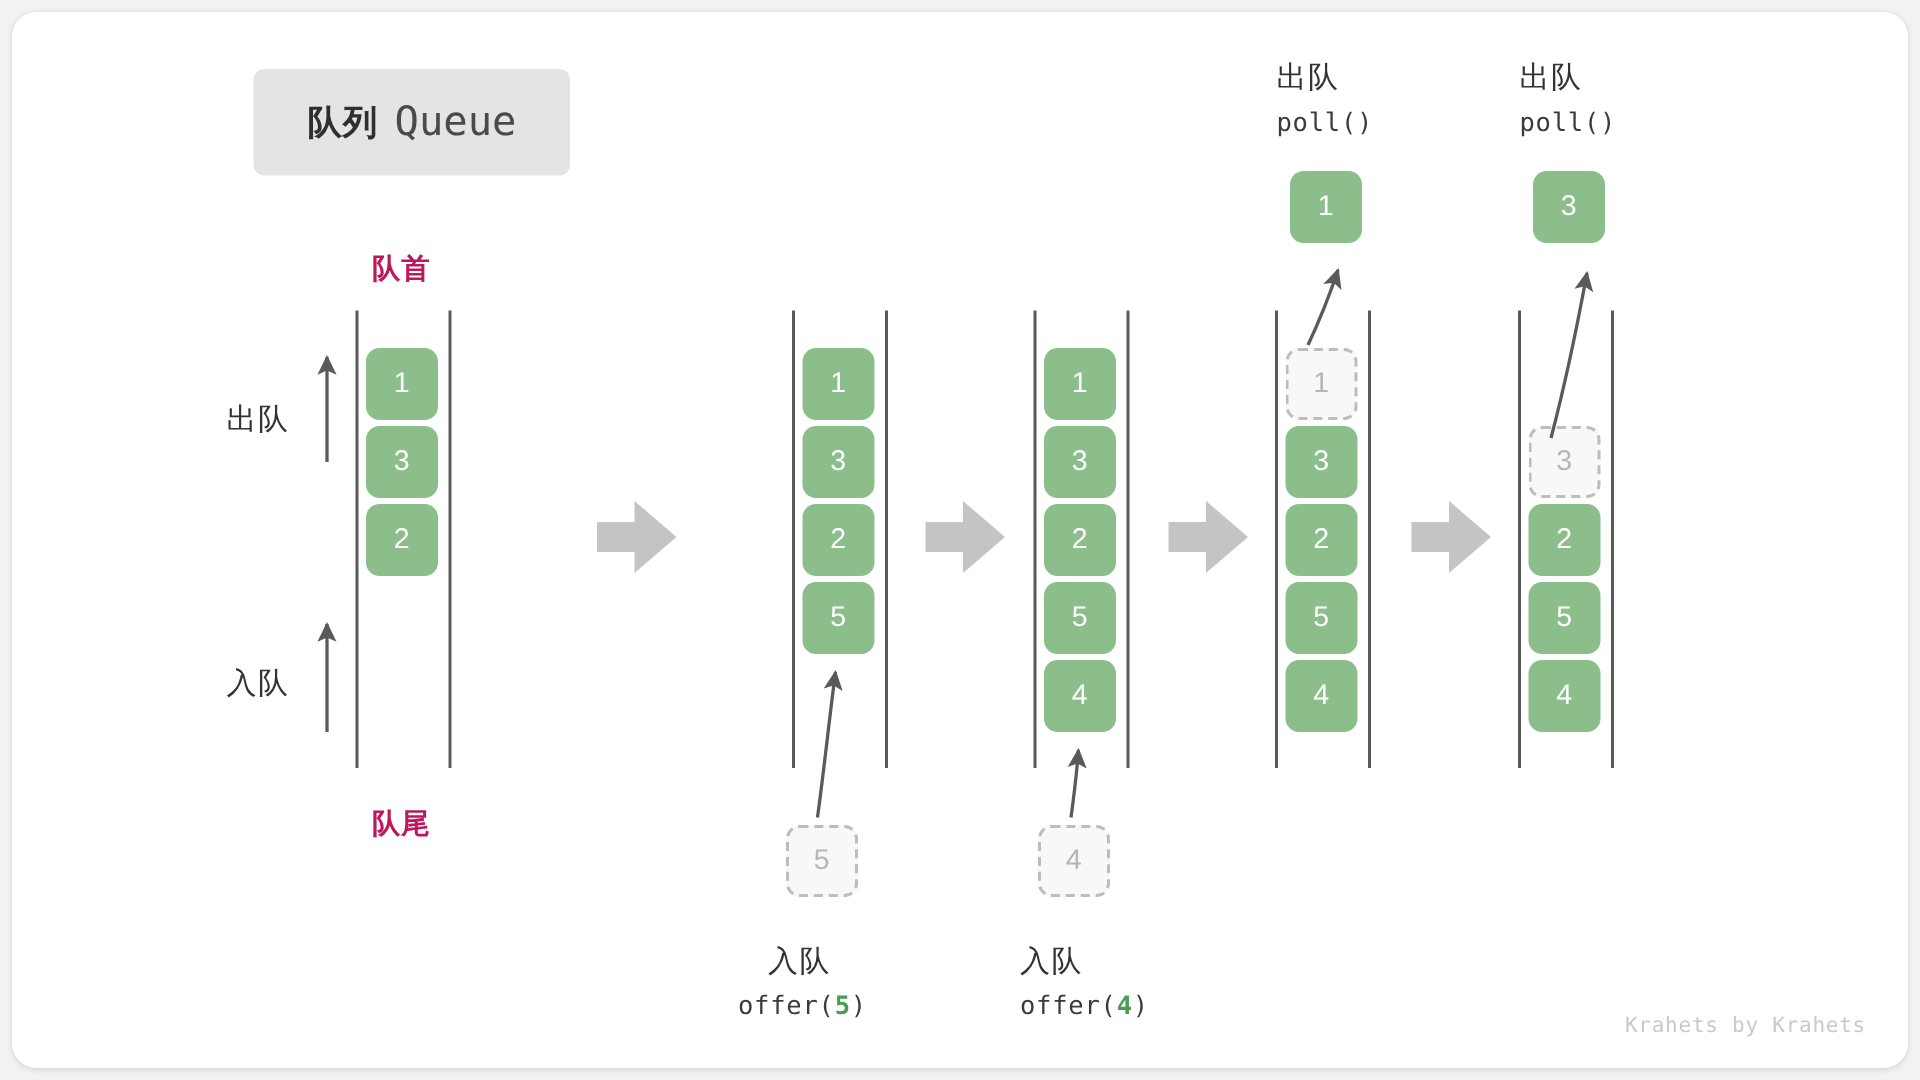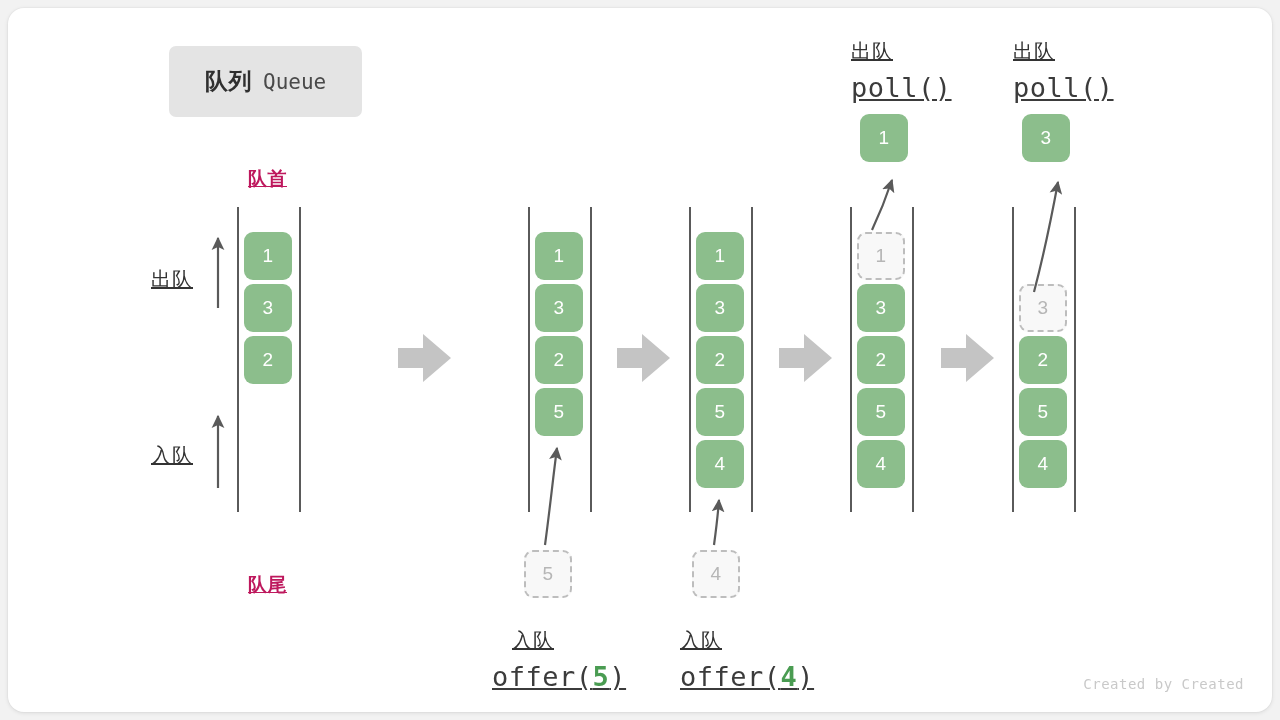"出队" .abs { text-decoration: underline -> none }
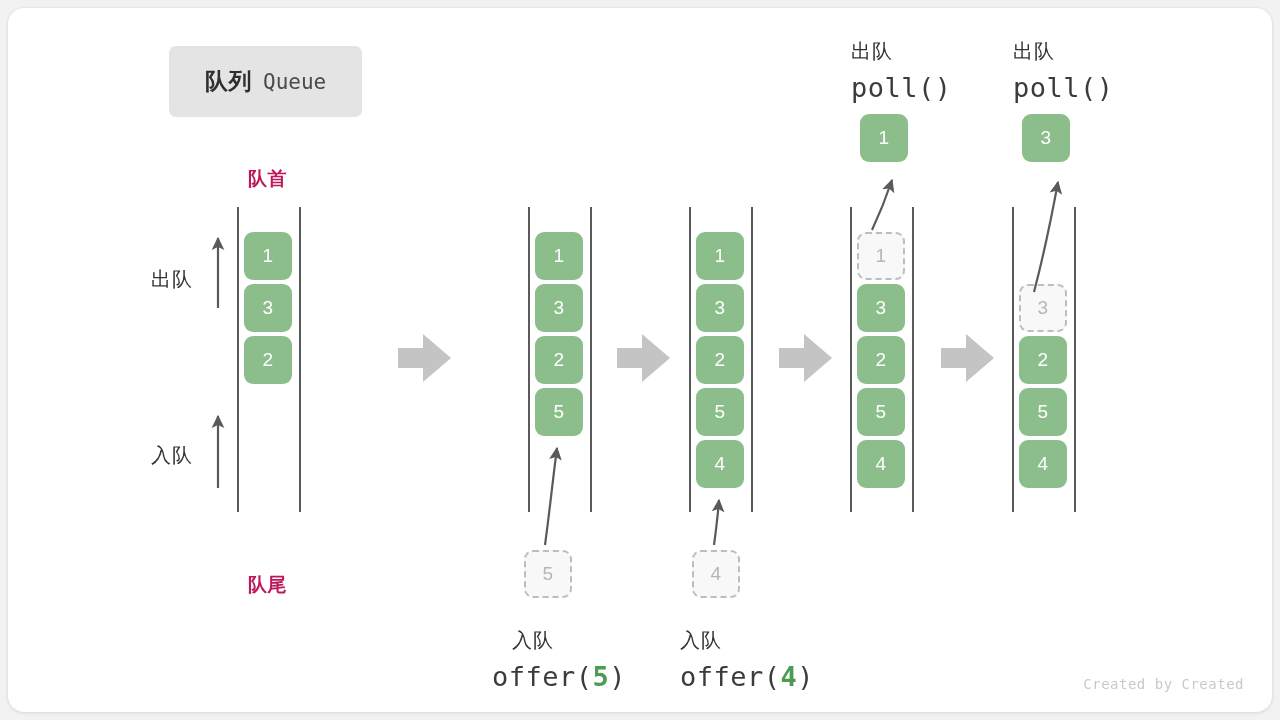"Queue" .title-en { font-size: 21px -> 27px }
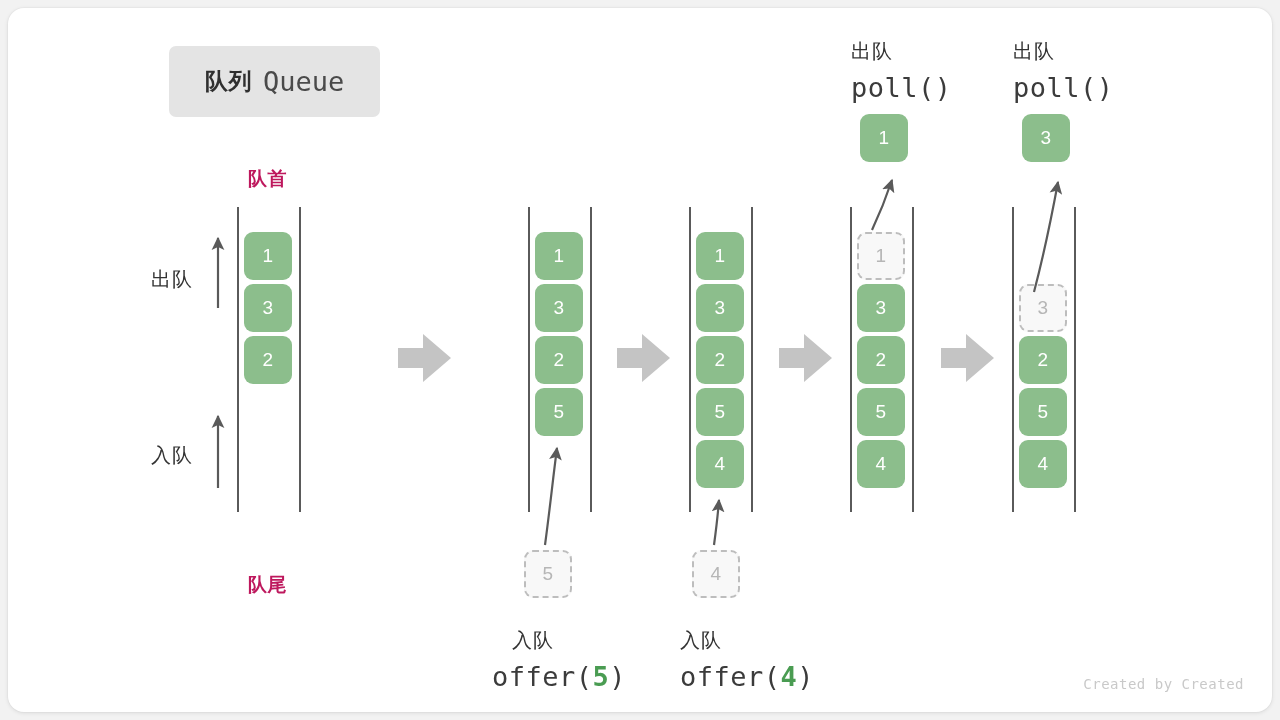"poll()" .op-code { font-size: 27px -> 17px }
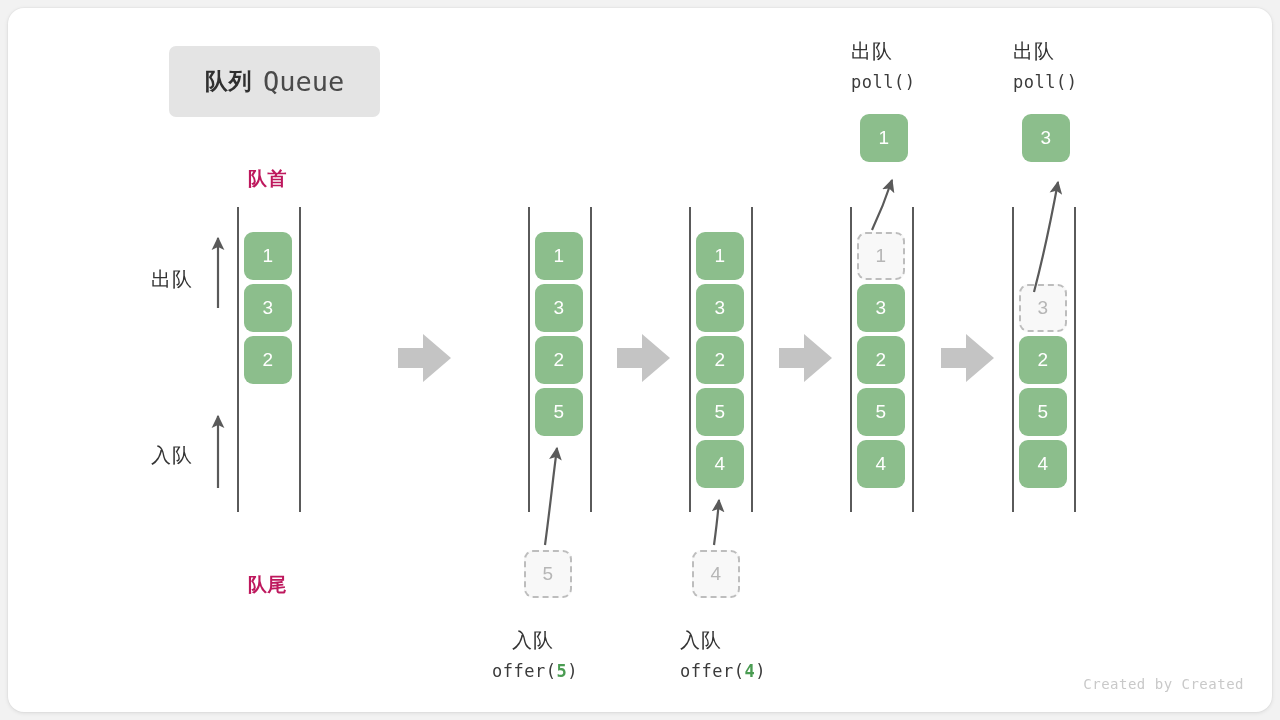"队尾" div.abs { top: 564px -> 528px }
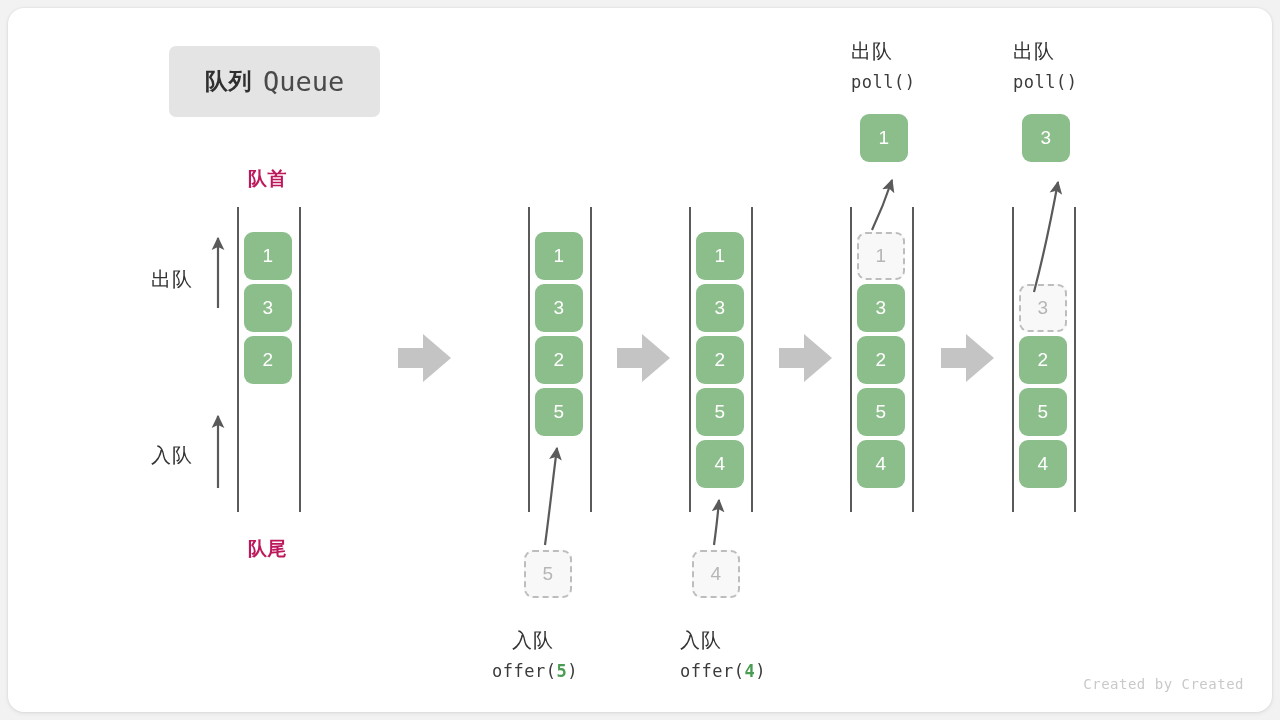"Created by Created" div.credit { text: Created by Created -> Krahets by Krahets }
